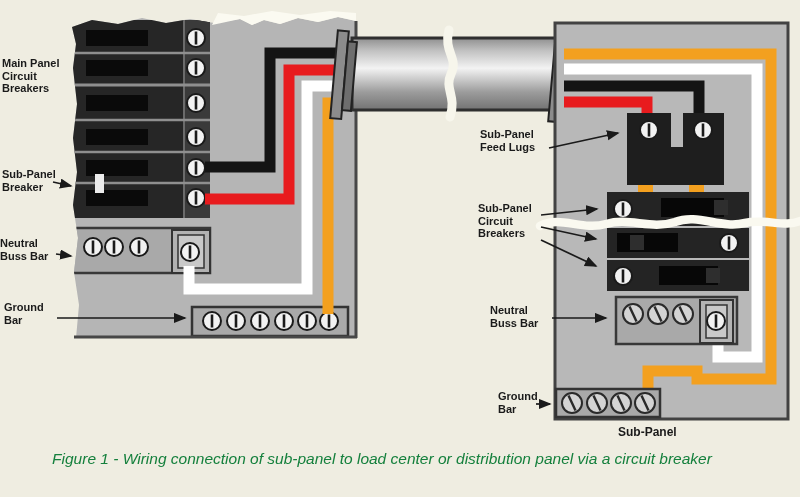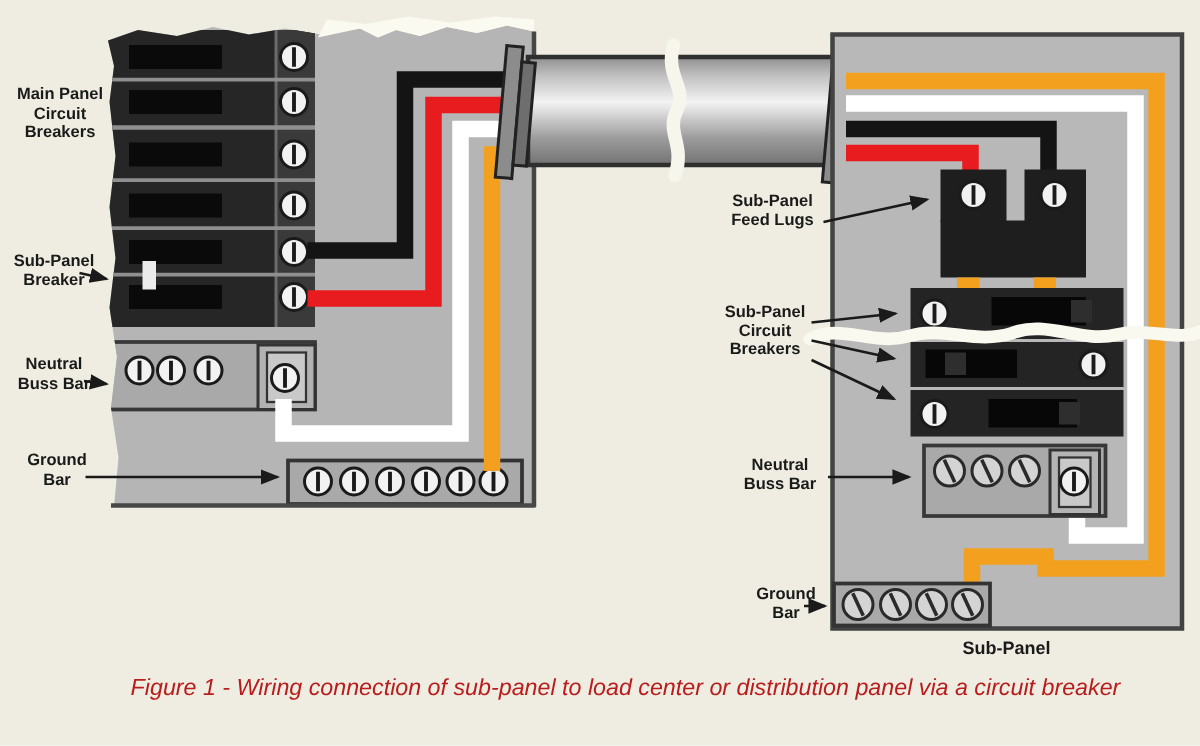"Main Panel" .lbl { text-align: center -> none }
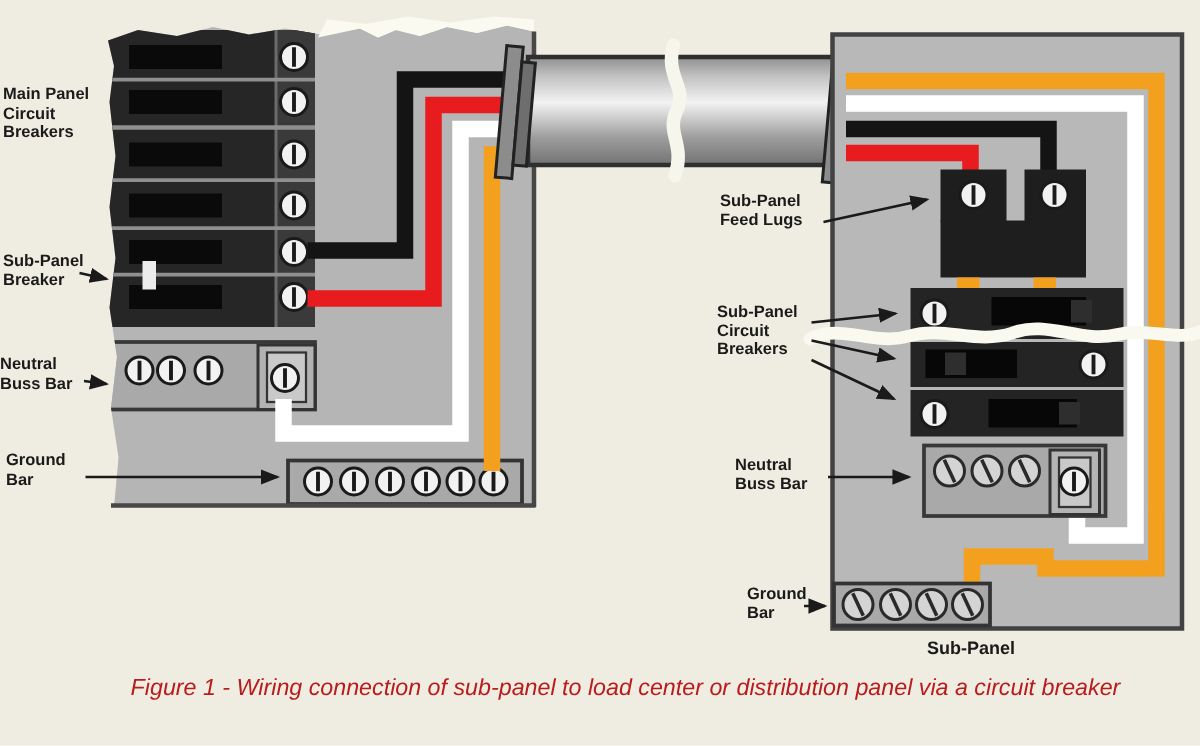"Figure 1 - Wiring connection" .caption { color: #b91c1c -> #15803d; padding-left: 35px -> none }
